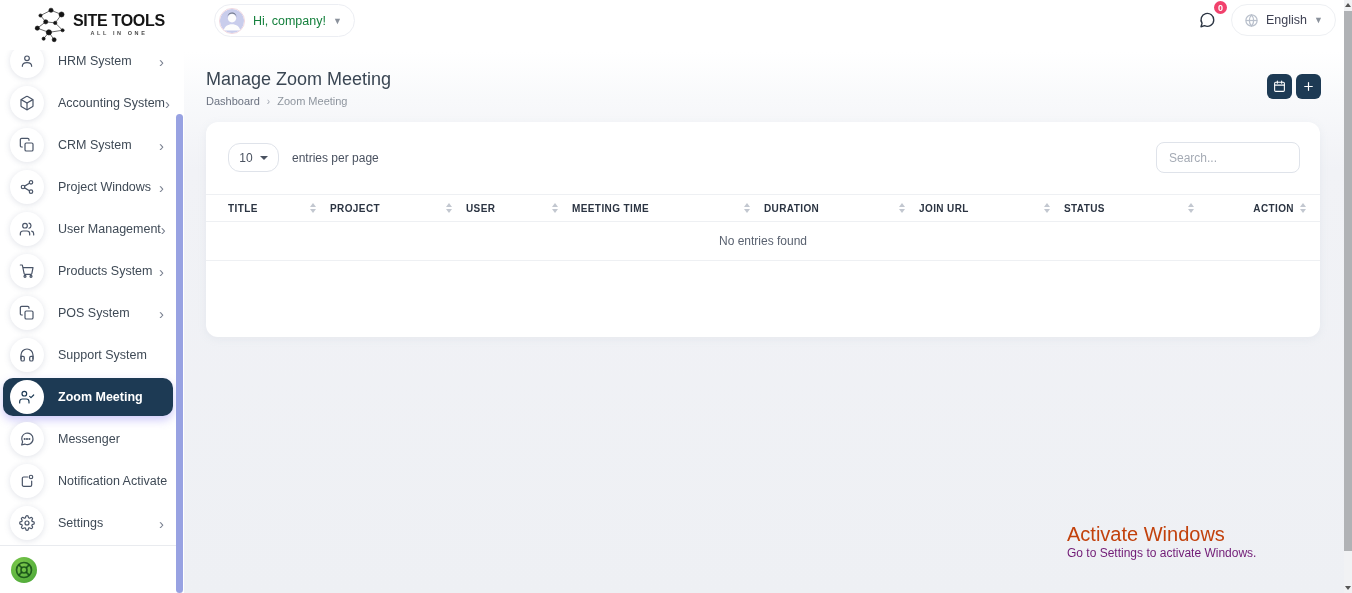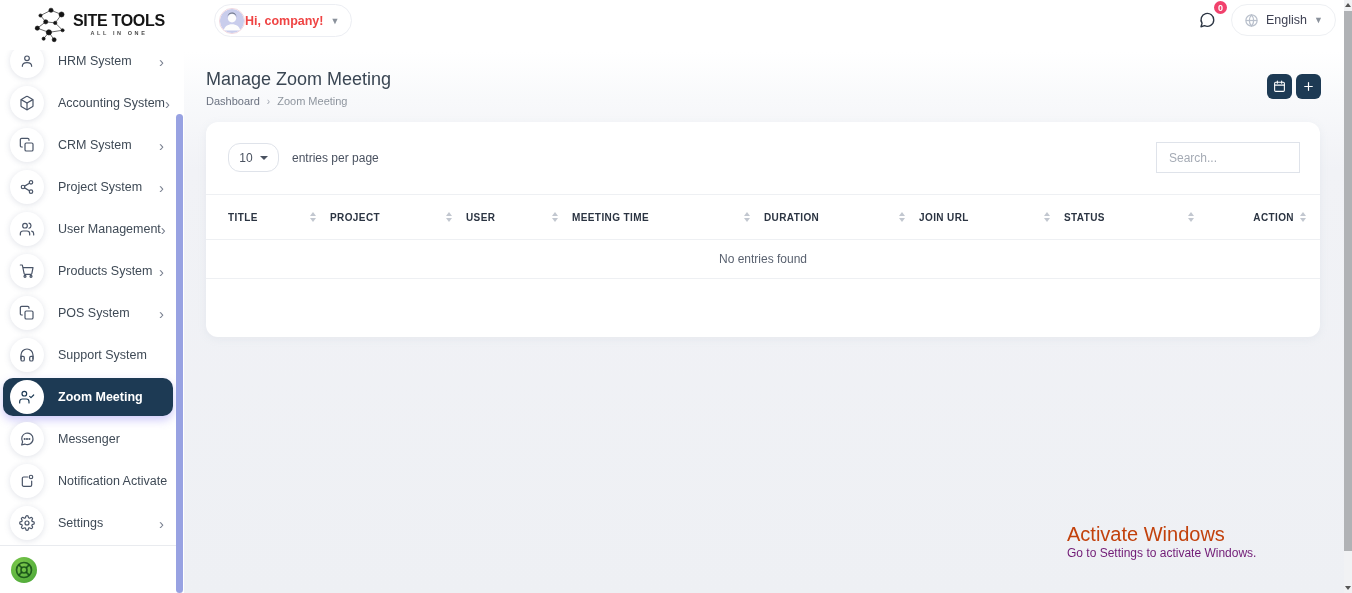"Hi, company!" .greeting-text { color: #ef4444 -> #15803d; font-weight: bold -> none; margin-left: none -> 8px }
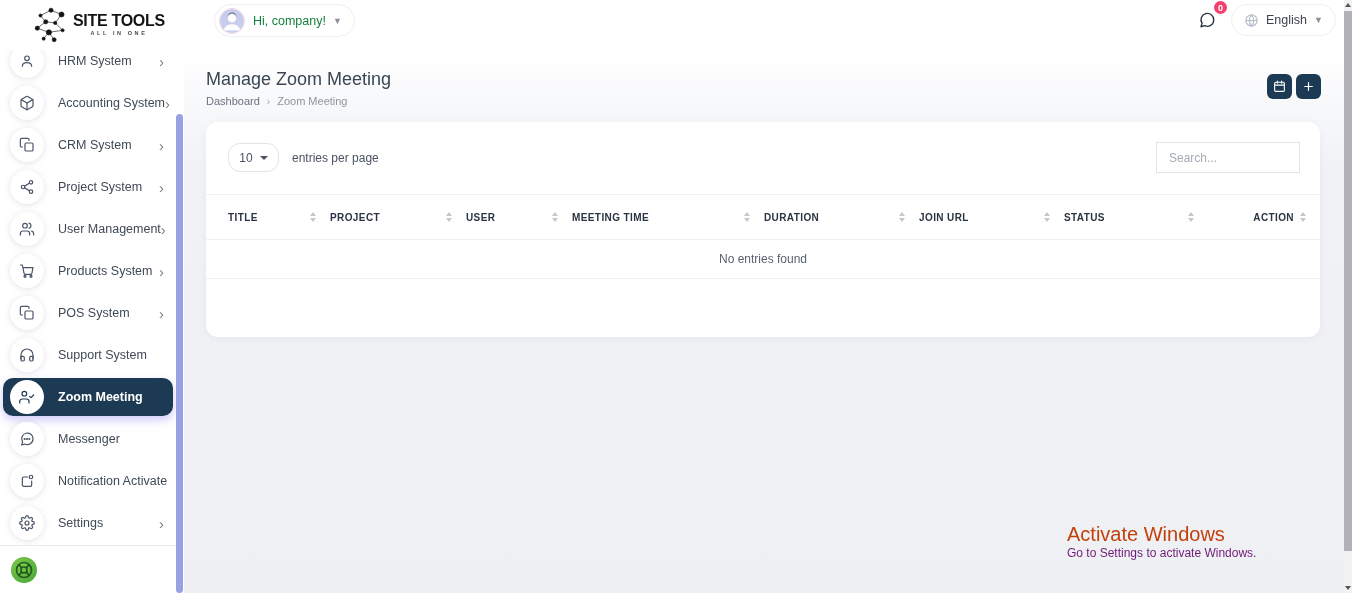"Search..." .search-input { border-radius: 0 -> 8px }
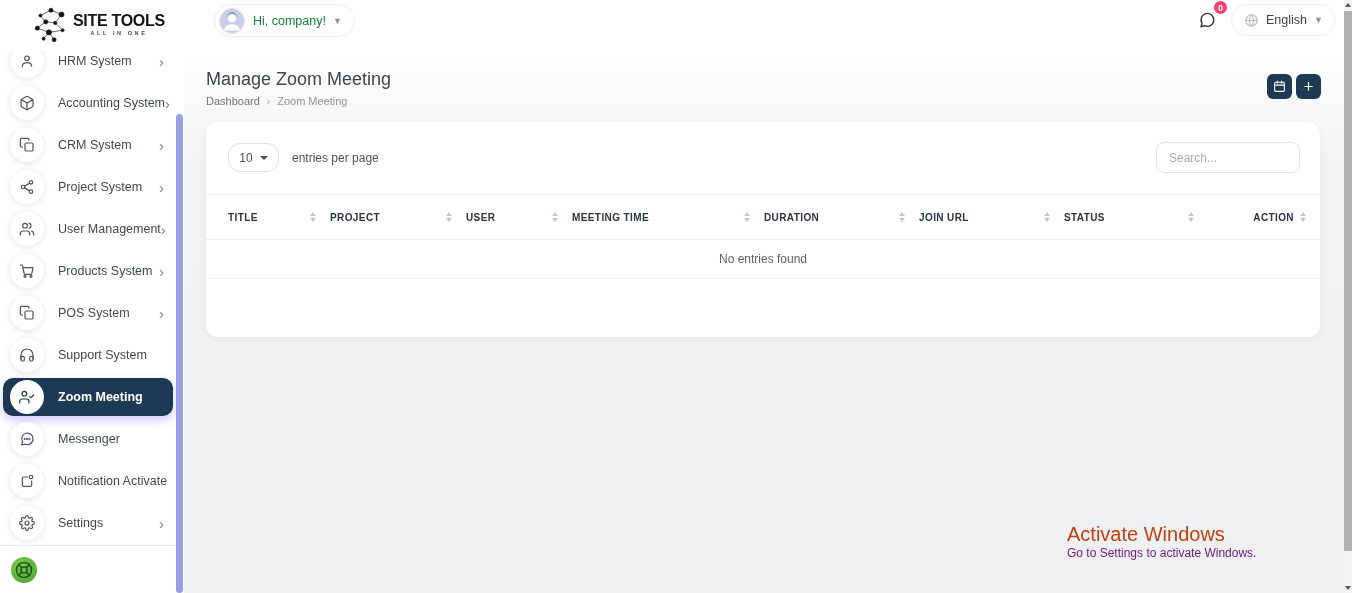"Project System" span.nav-label { text: System -> Windows }
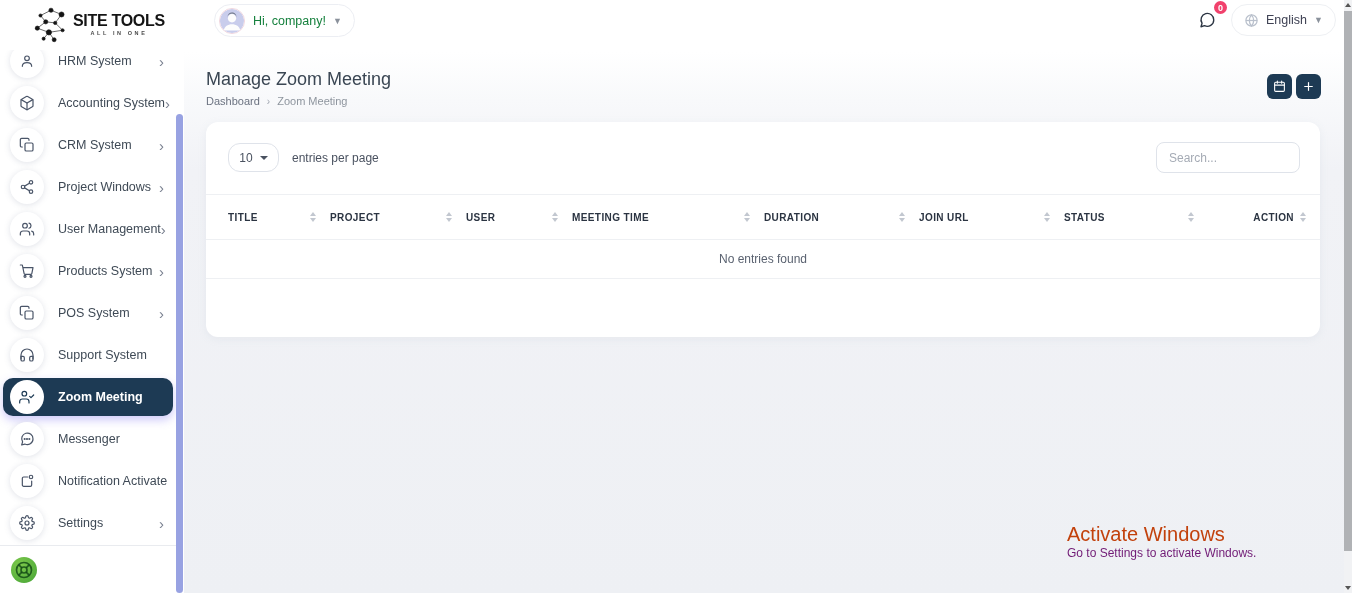"TITLE" .data-table th { height: 45px -> 27px }
